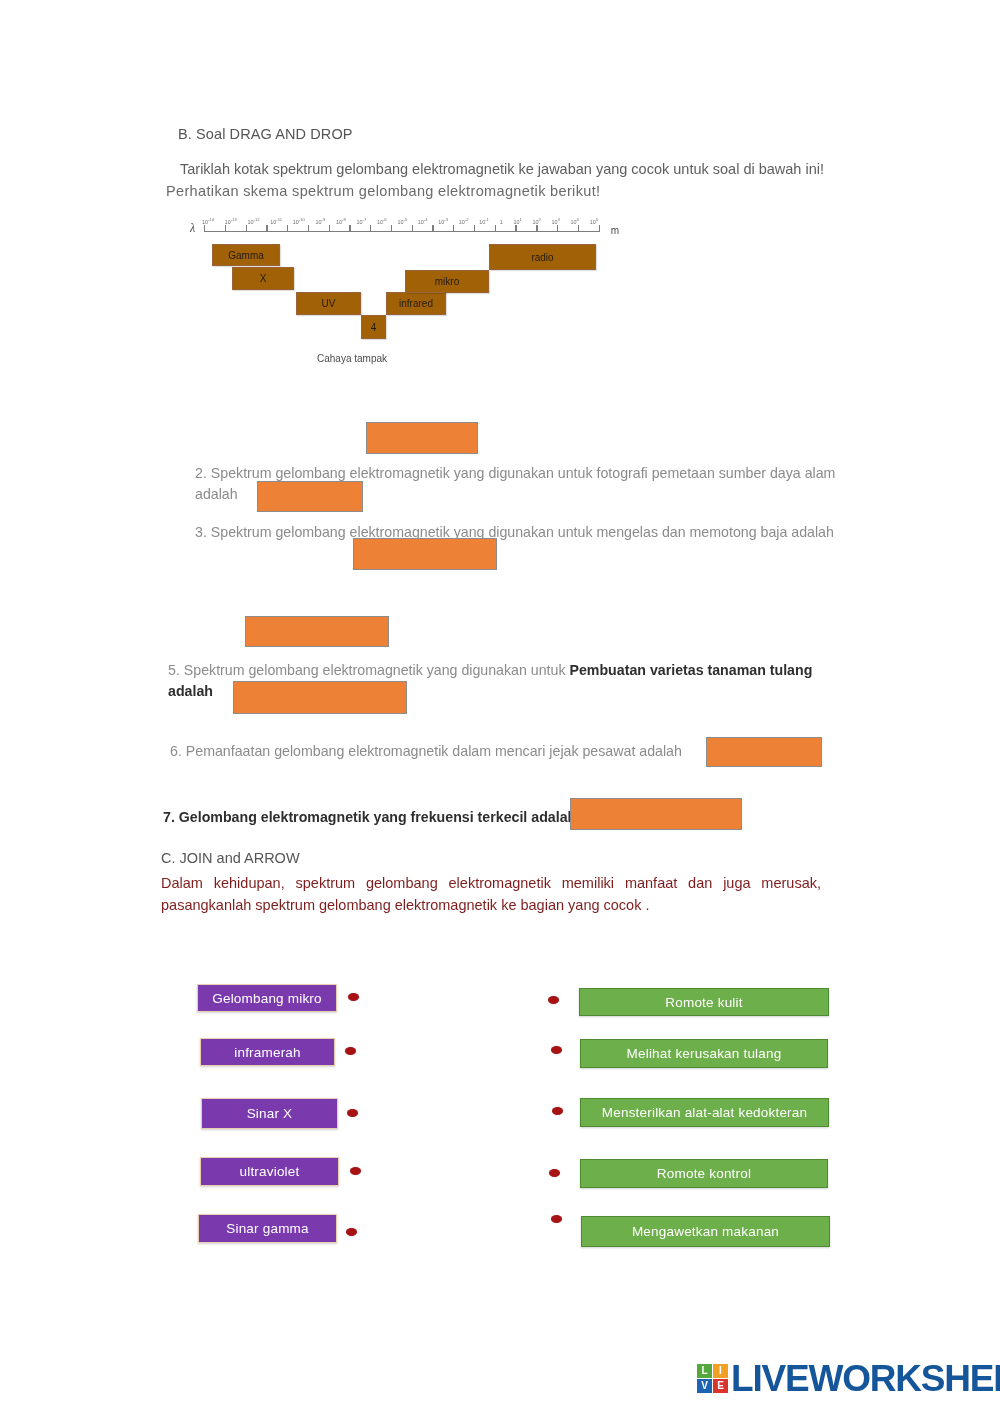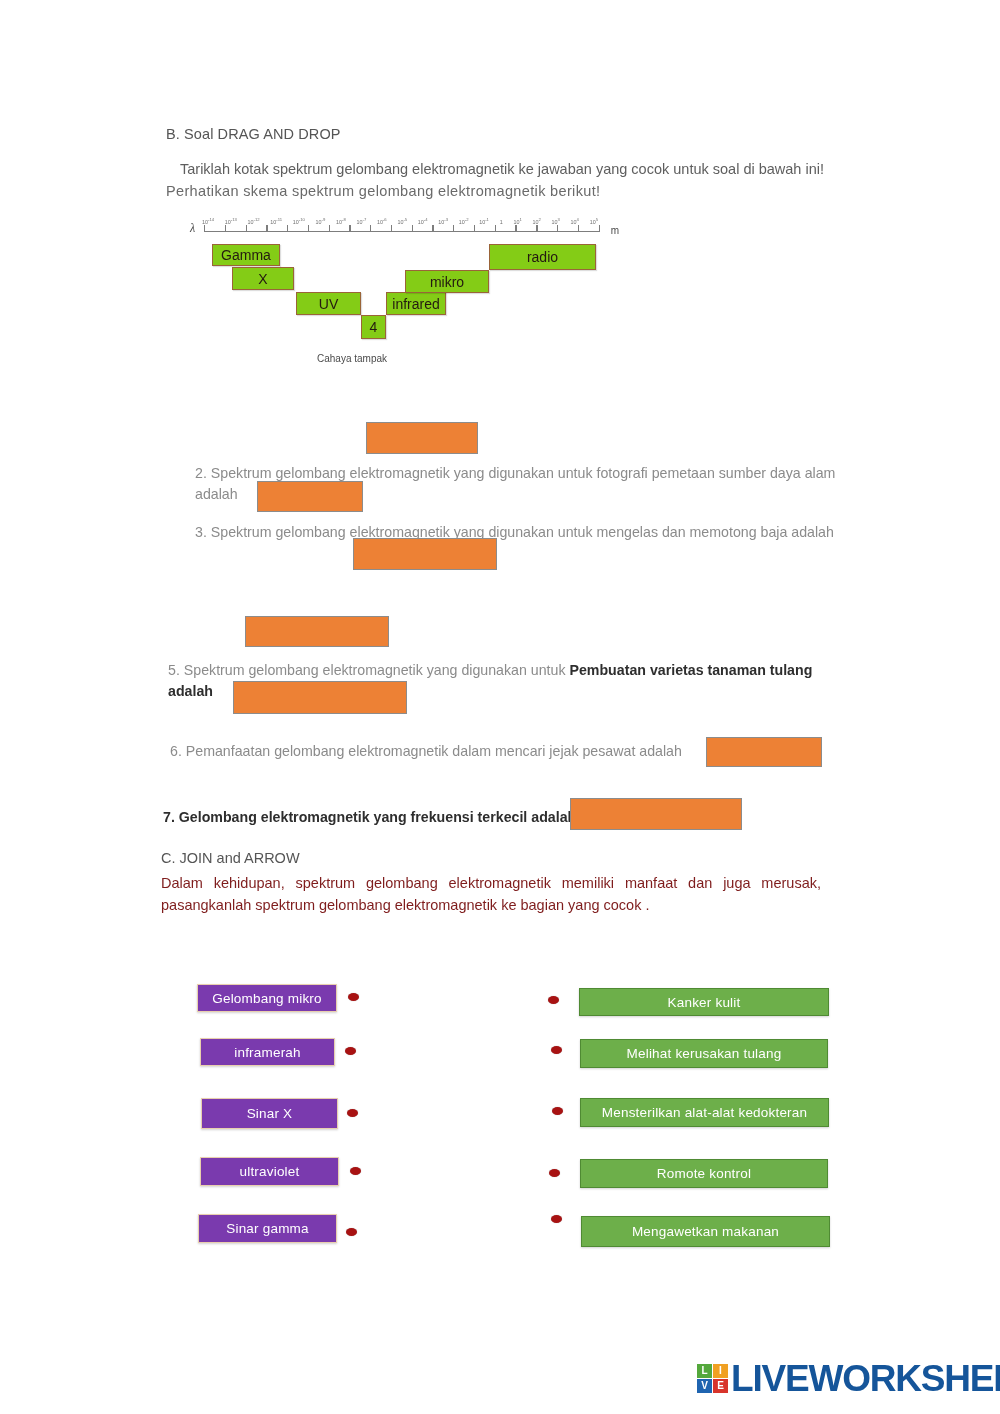"B. Soal DRAG AND DROP" div.section-head { left: 166px -> 178px }
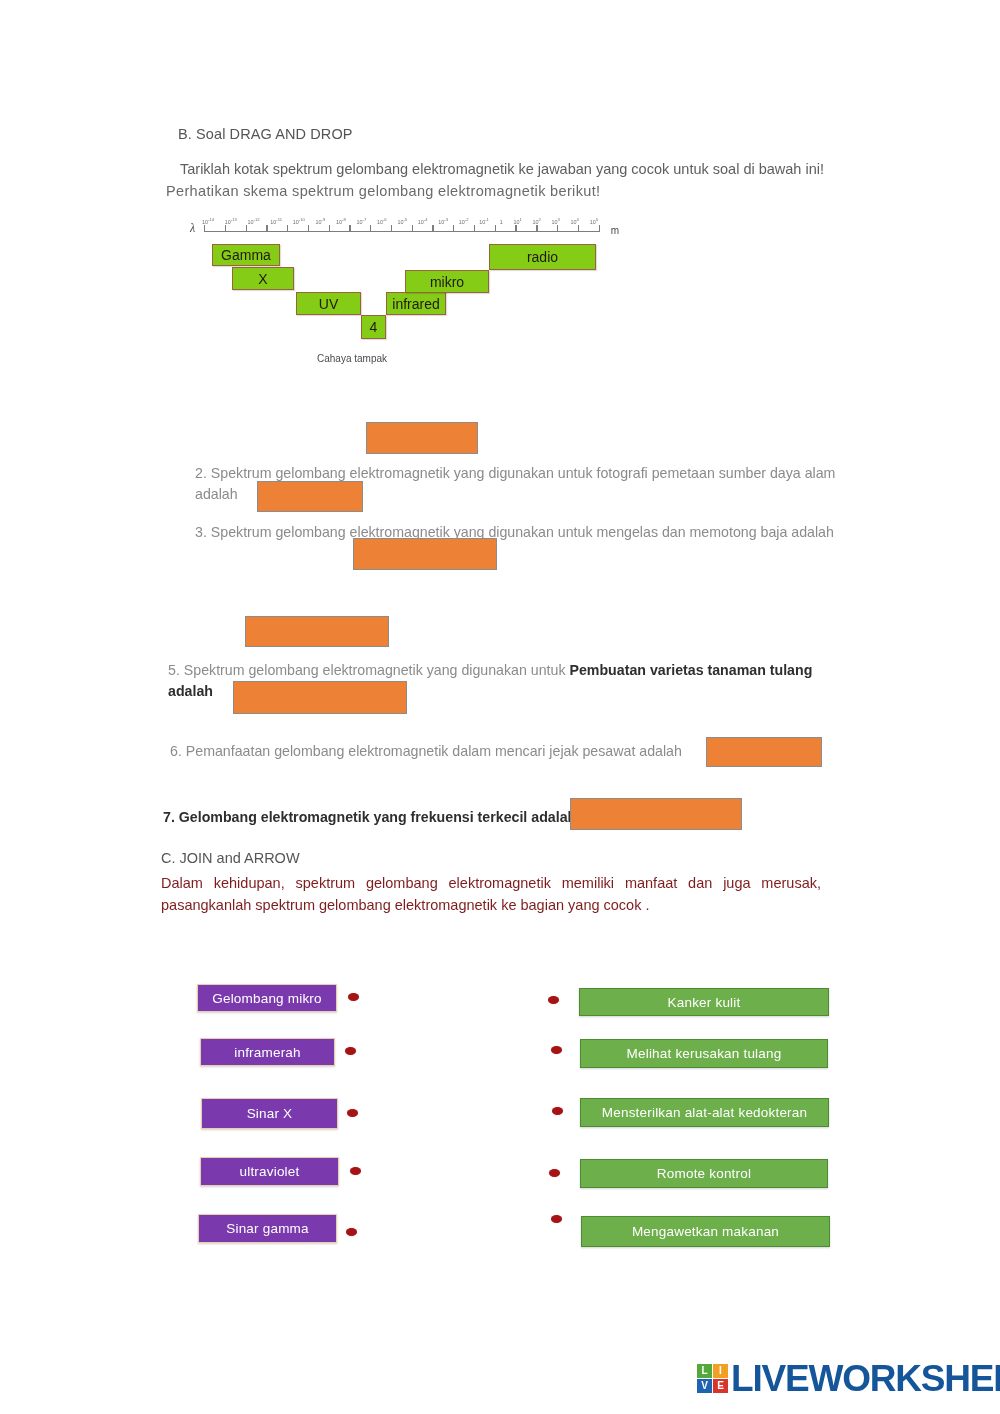"Gamma" .band { background: #84cc16 -> #a16207; font-size: 14px -> 10px }
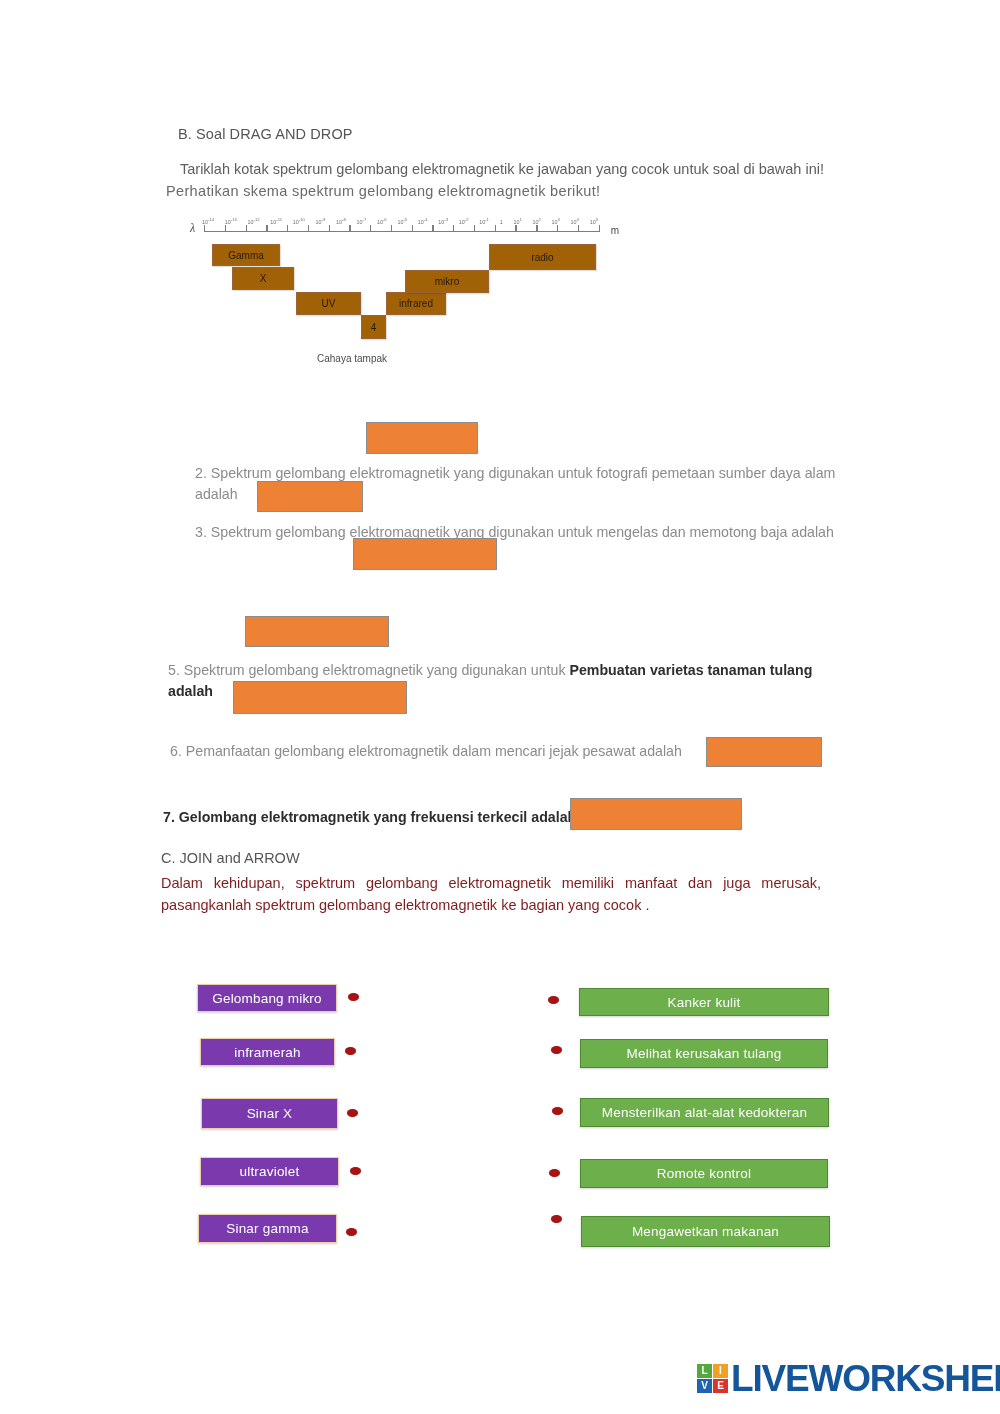"Kanker kulit" div.mbox { text: Kanker -> Romote }
